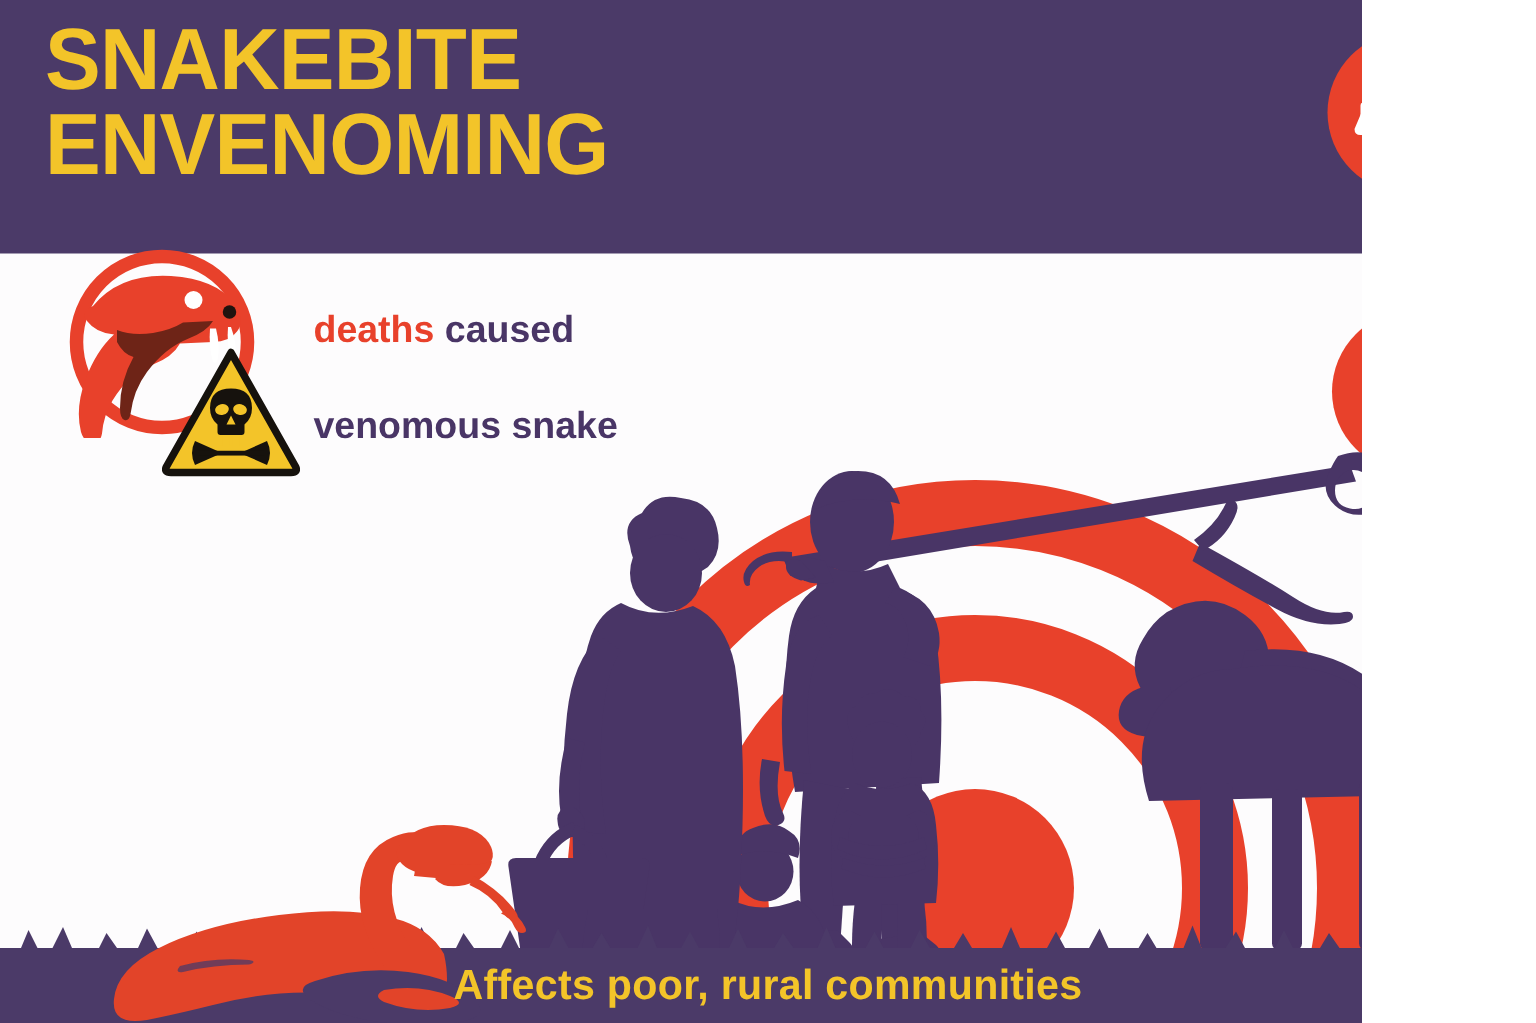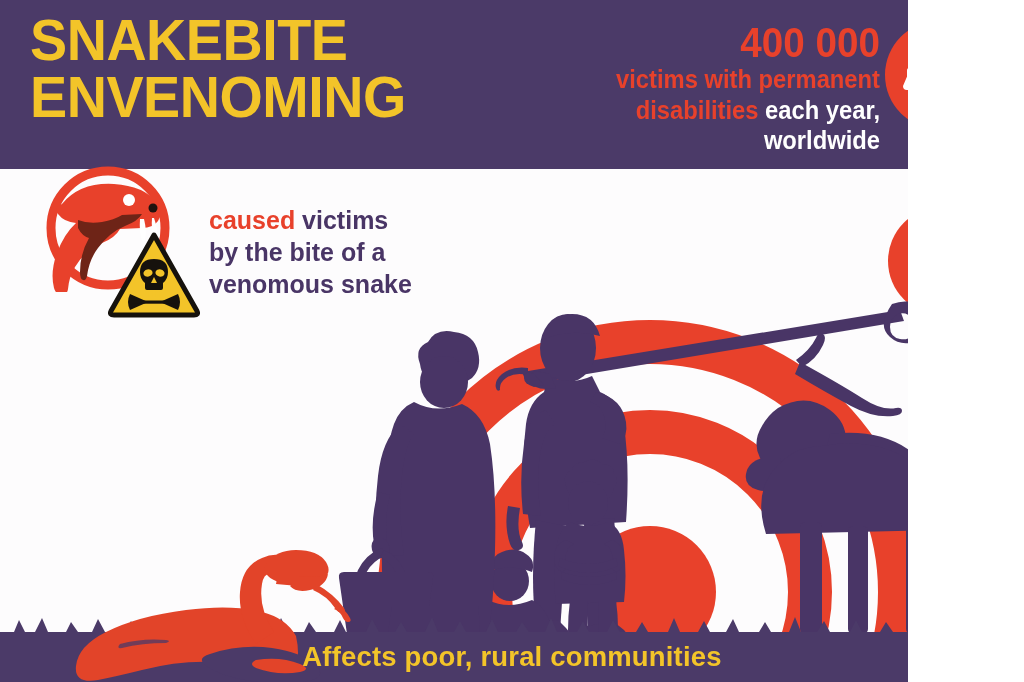"400 000" div.stat-dis { html: <div> <span>400 000</span> <span> <span>victims with permanent</span><br> <span>disabilities</span> <span>each year,</span><br> <span>worldwide</span> </span> </div> -> none }
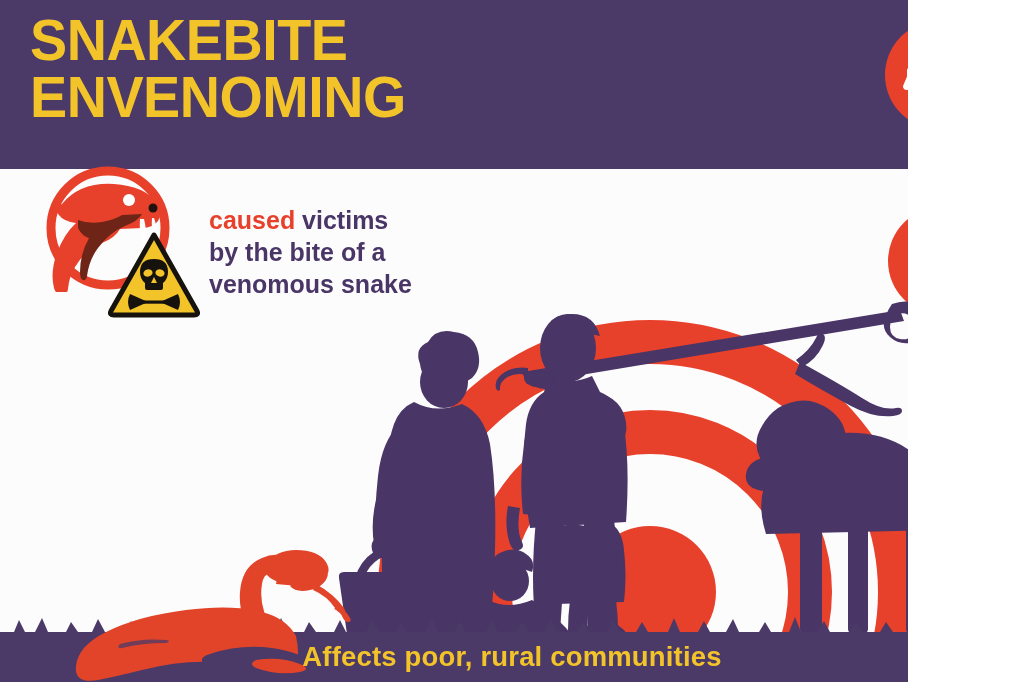"caused" span.red { text: caused -> deaths }
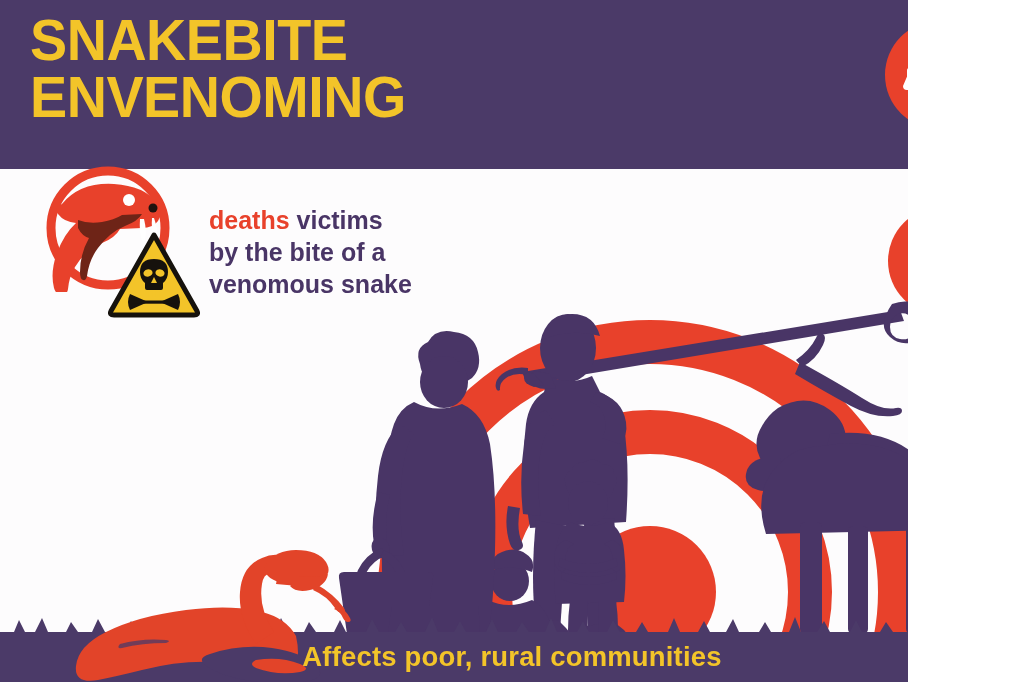"victims" span { text: victims -> caused }
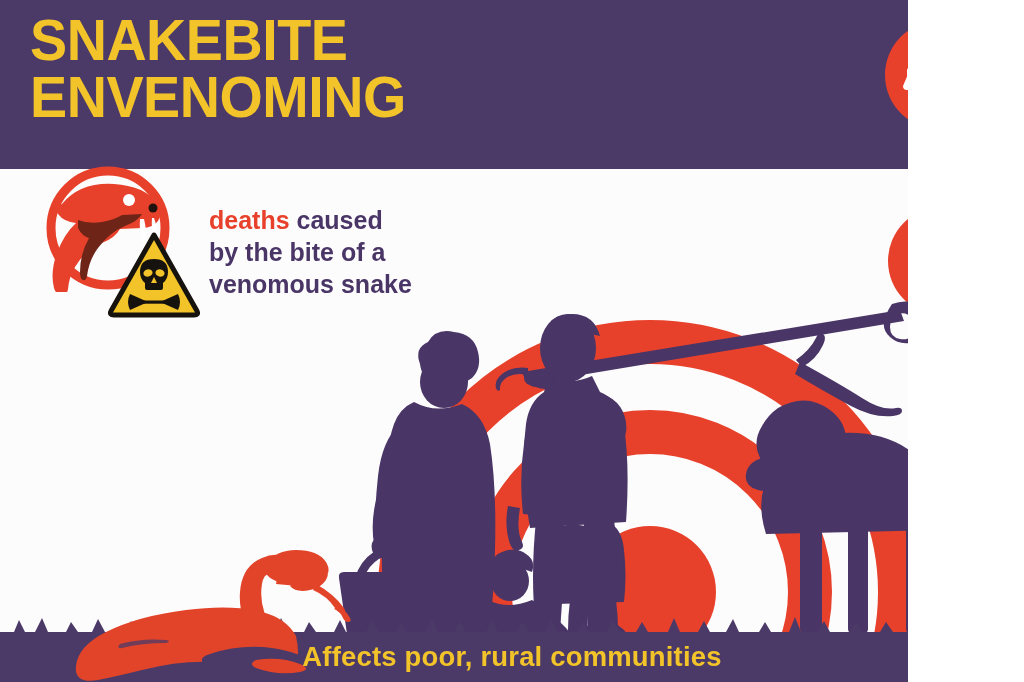"by the bite of a" span { html: <span>by the bite of a</span> -> none }
